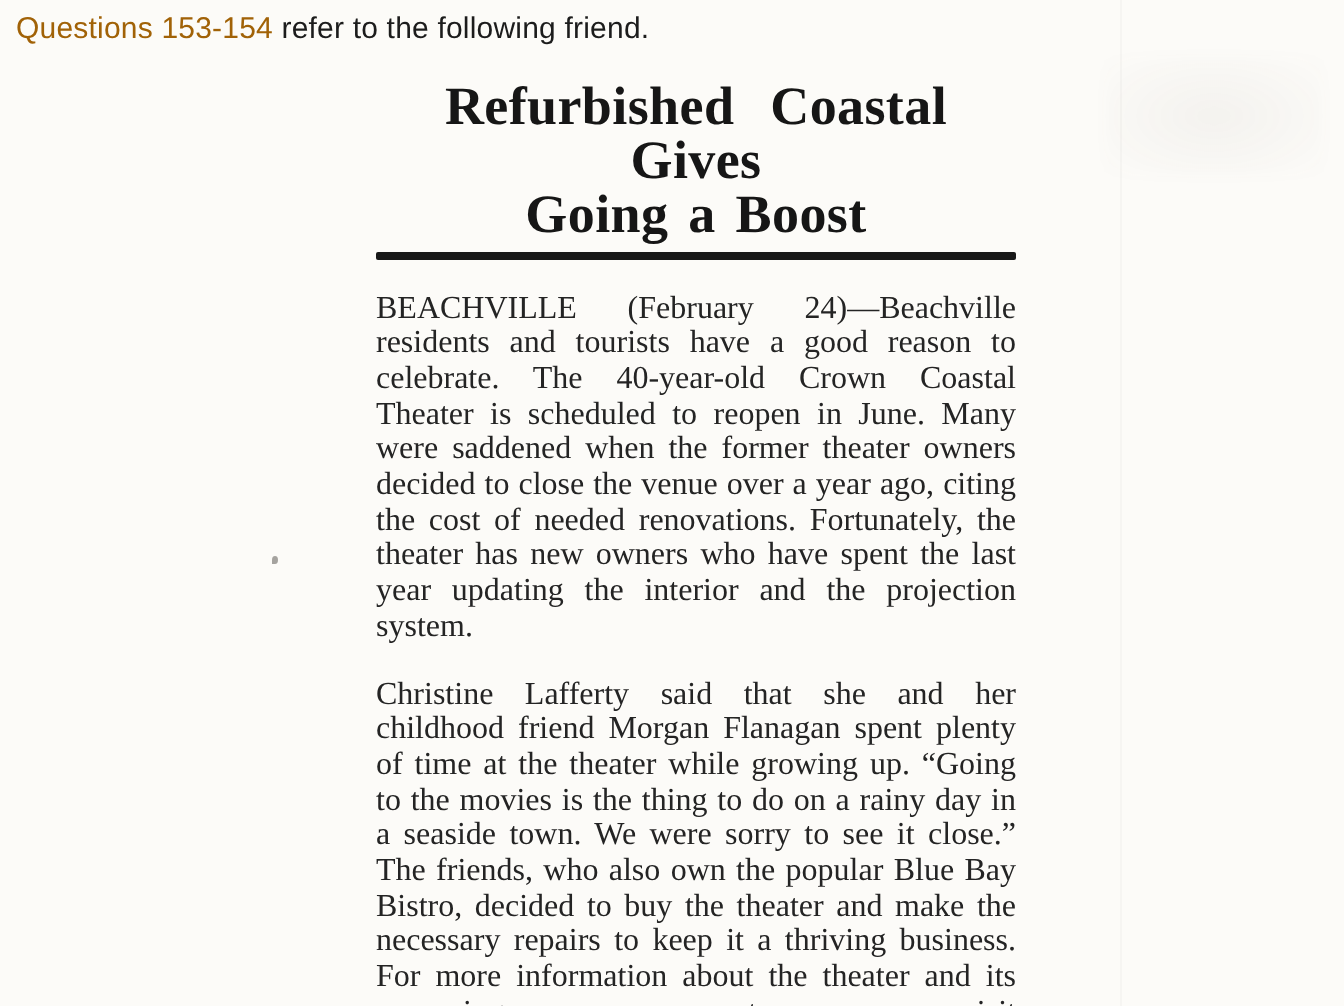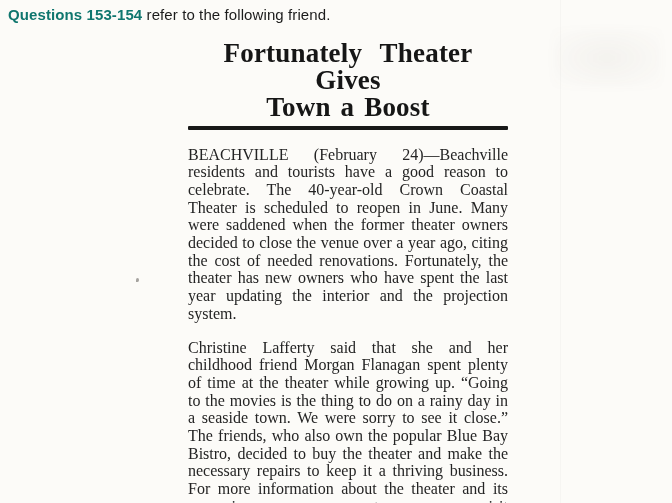"Questions 153-154" .intro-line .q-bold { color: #0f766e -> #a16207; font-weight: 700 -> 400 }
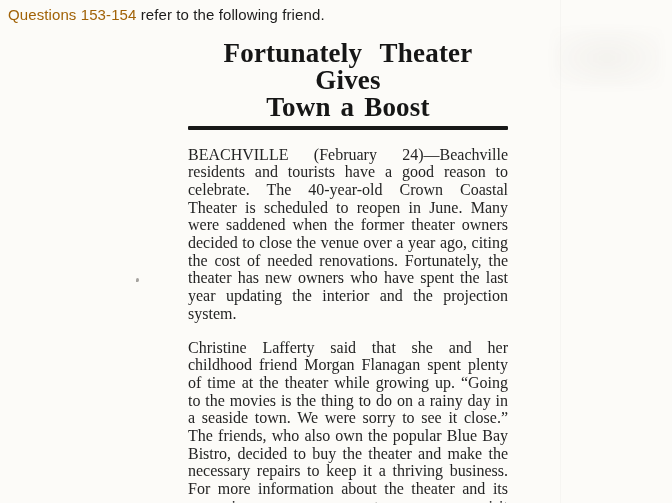"Fortunately Theater Gives" span.title-line-1 { text: Fortunately Theater -> Refurbished Coastal }
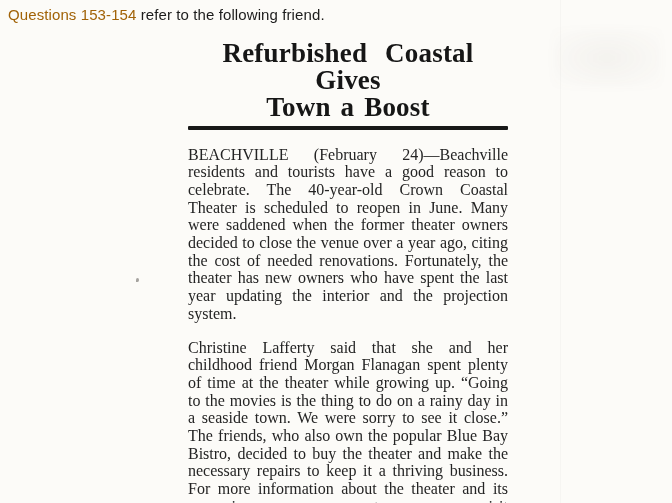"Town a Boost" span.title-line-2 { text: Town -> Going }
